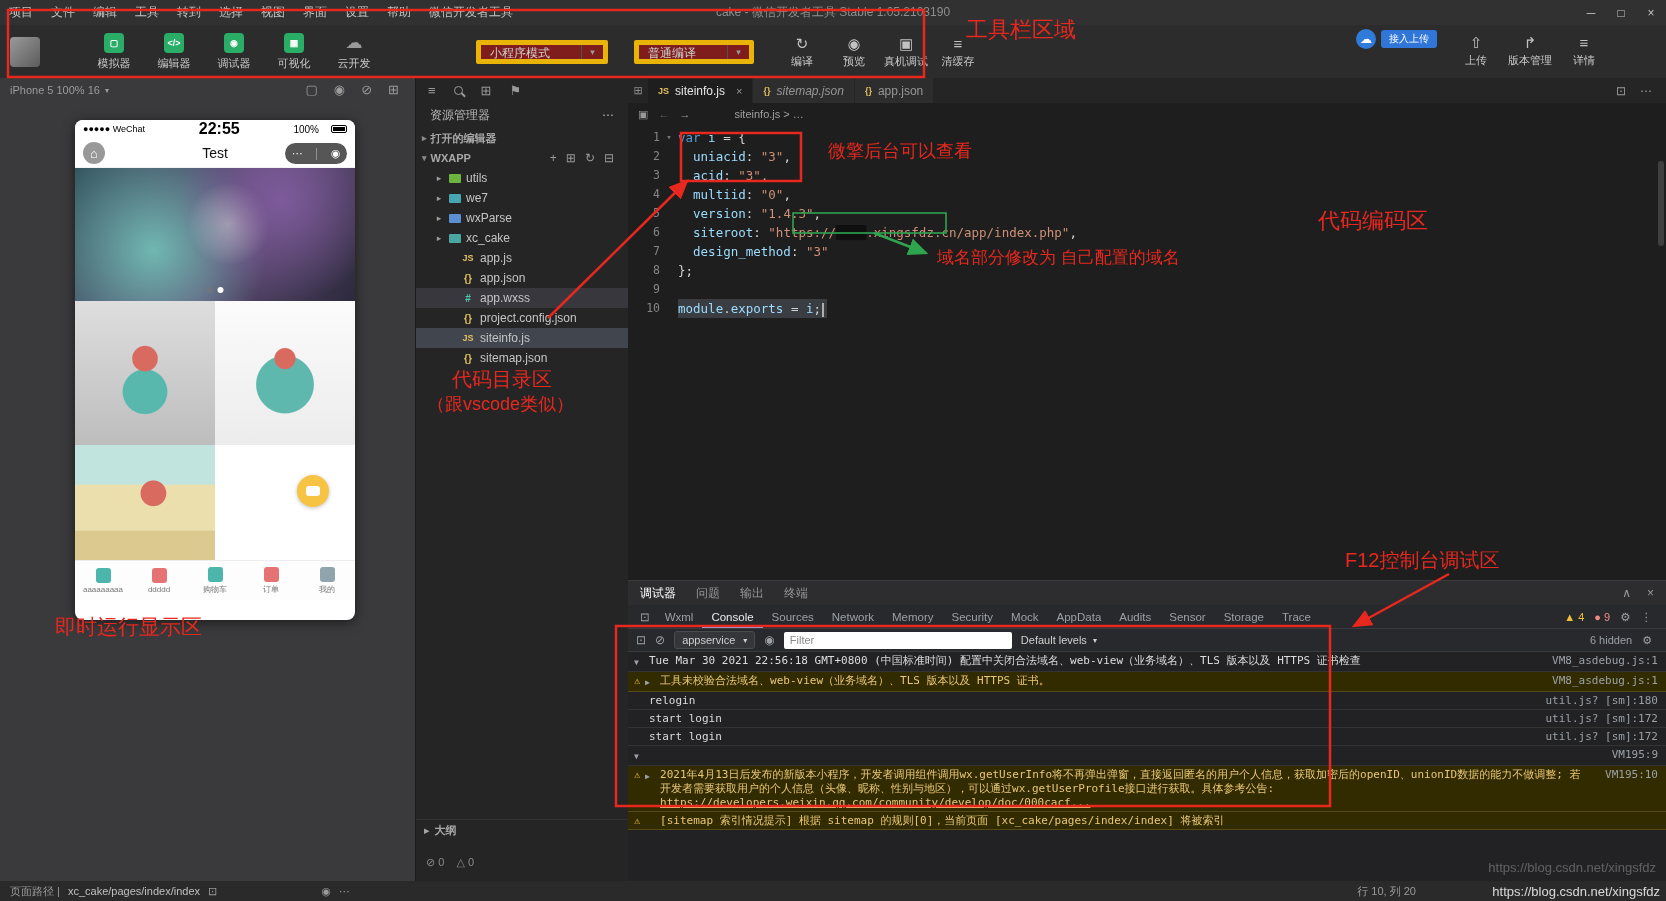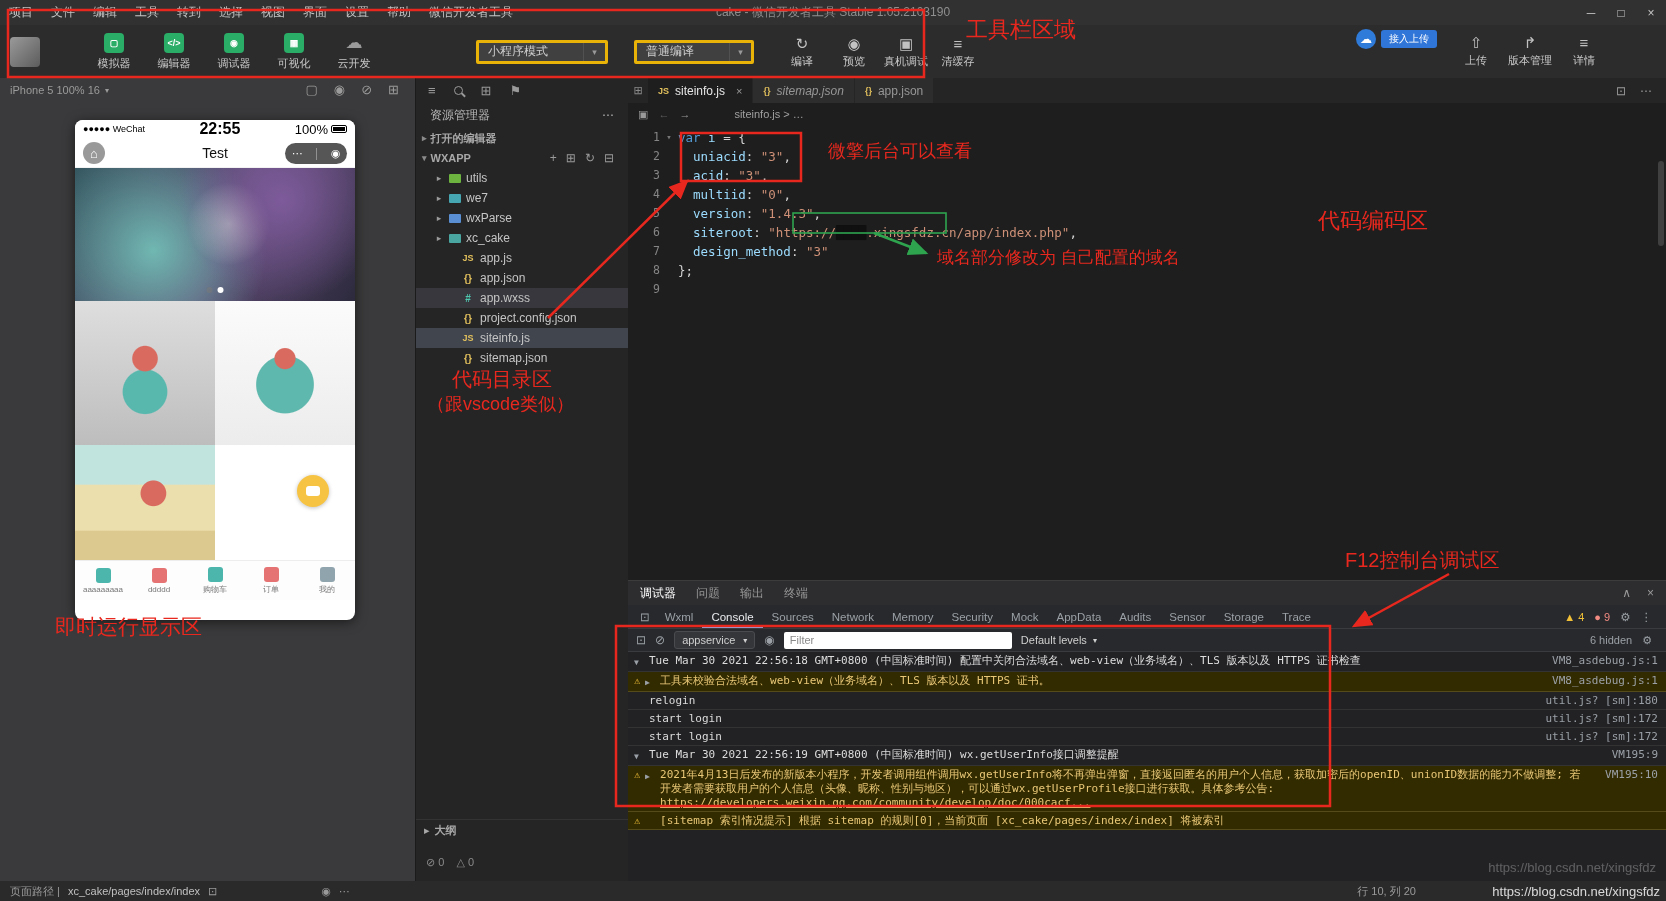"小程序模式" .select { align-items: center -> flex-start; background: #404040 -> #7f1d1d; border: 3px solid #eab308 -> 5px solid #eab308 }
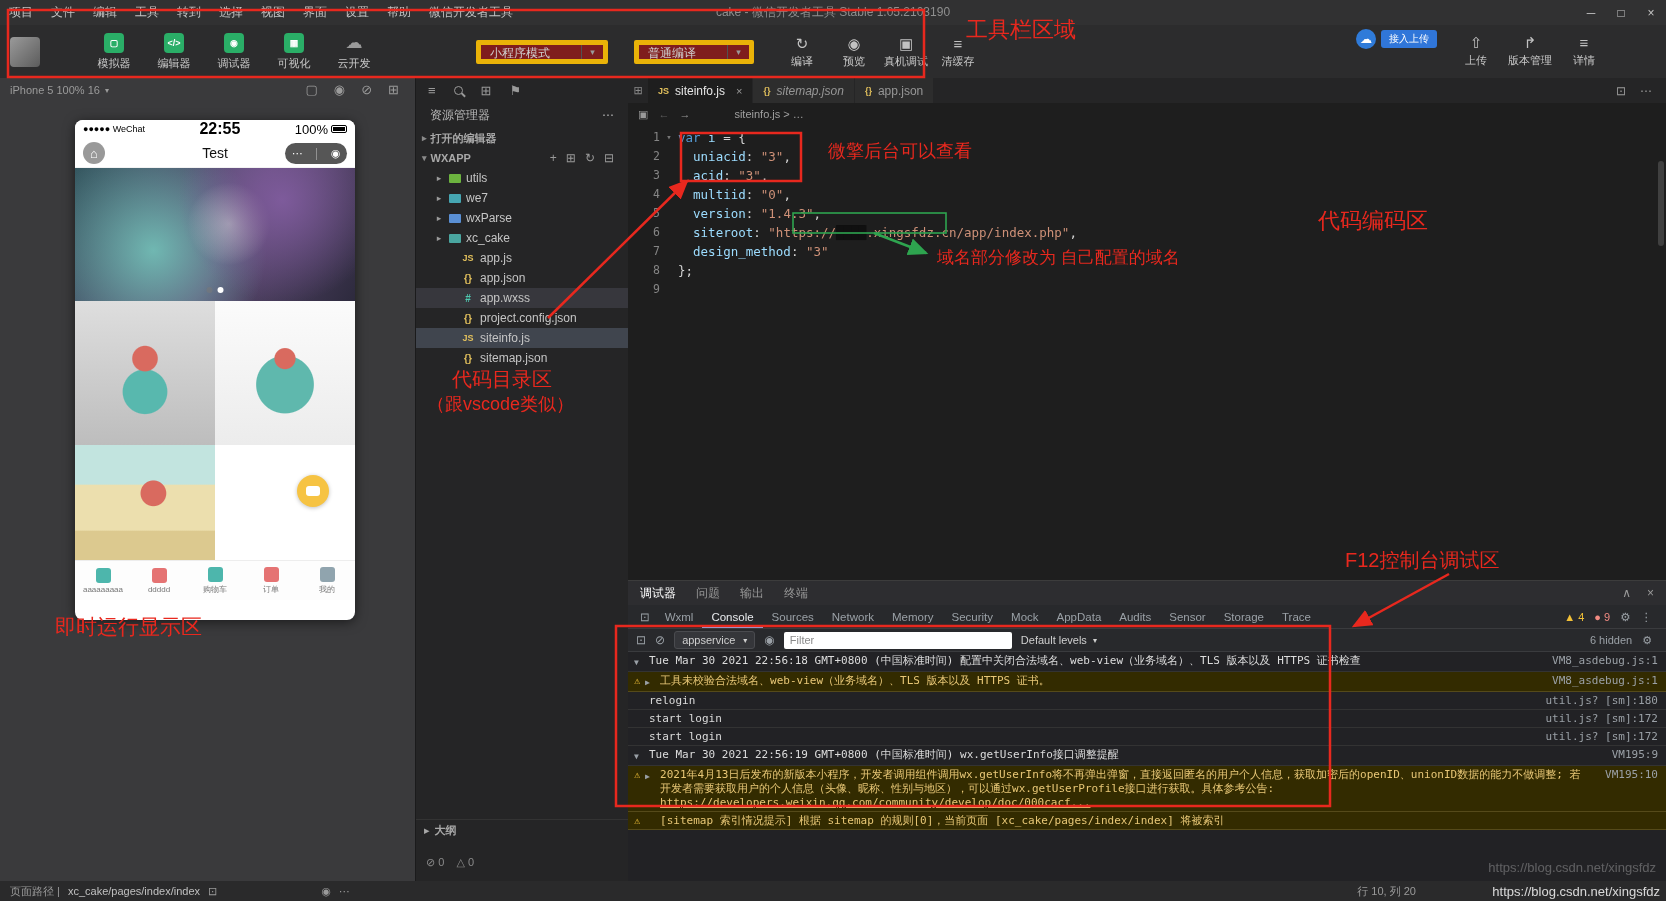"100%" .p-batt-wrap { font-size: 13px -> 10px; gap: 3px -> 12px }
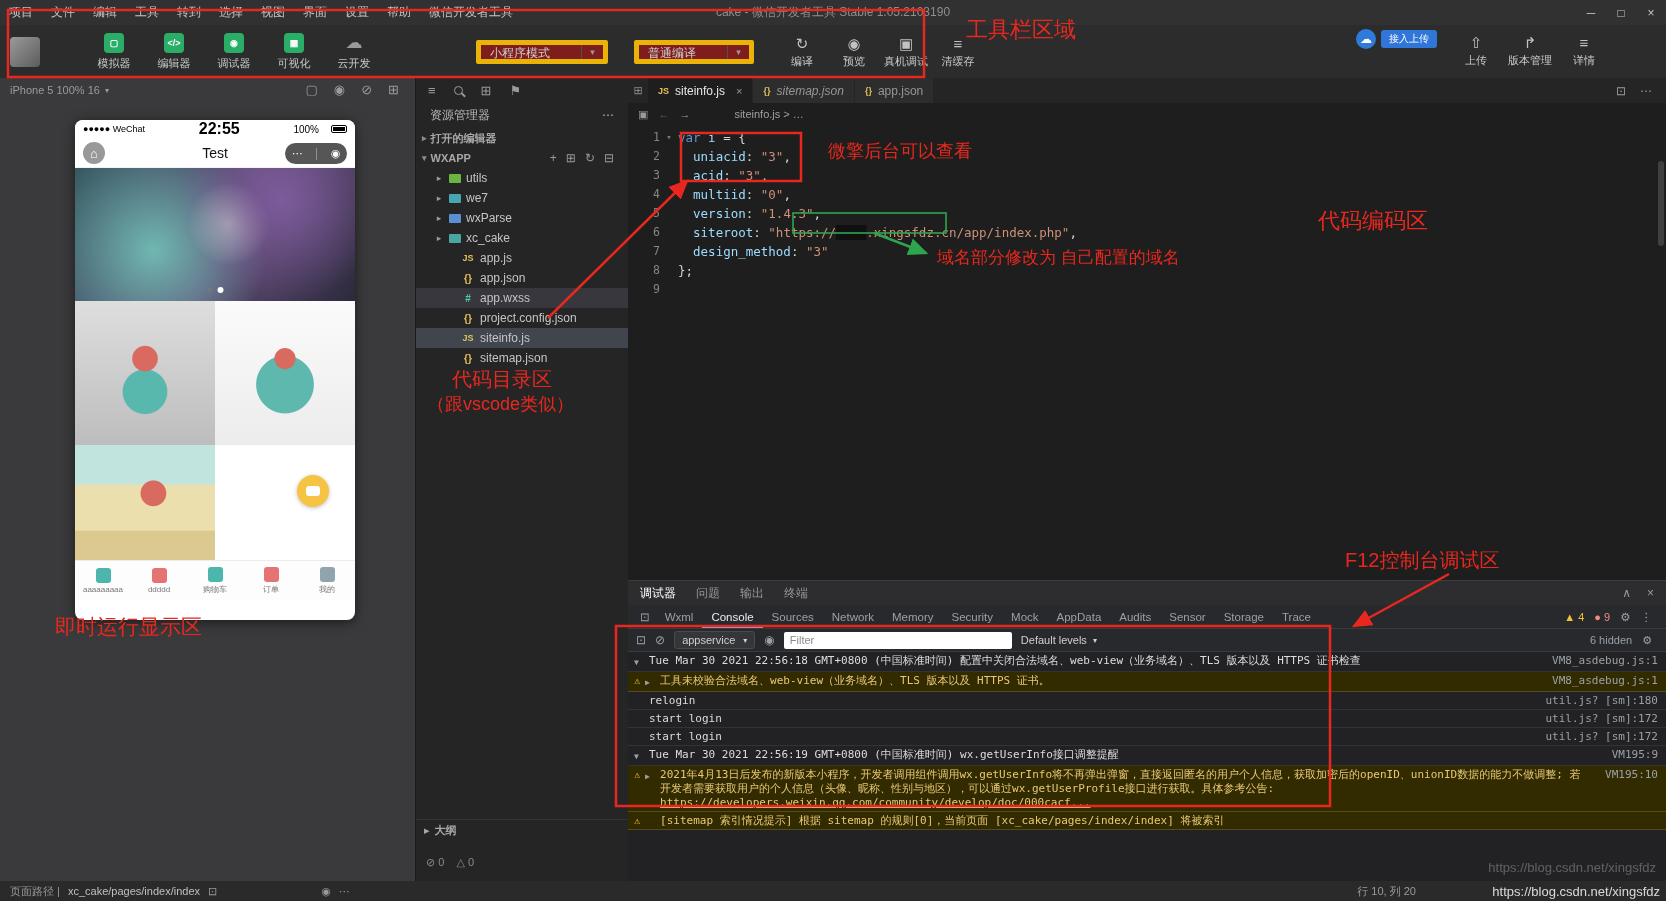"10" div.code-line { html: none -> <div> <span>10</span> <span></span> <span><span>module</span><span>.</span><span>exports</span><span> = </span><span>i</span><span>;</span><span></span></span> </div> }
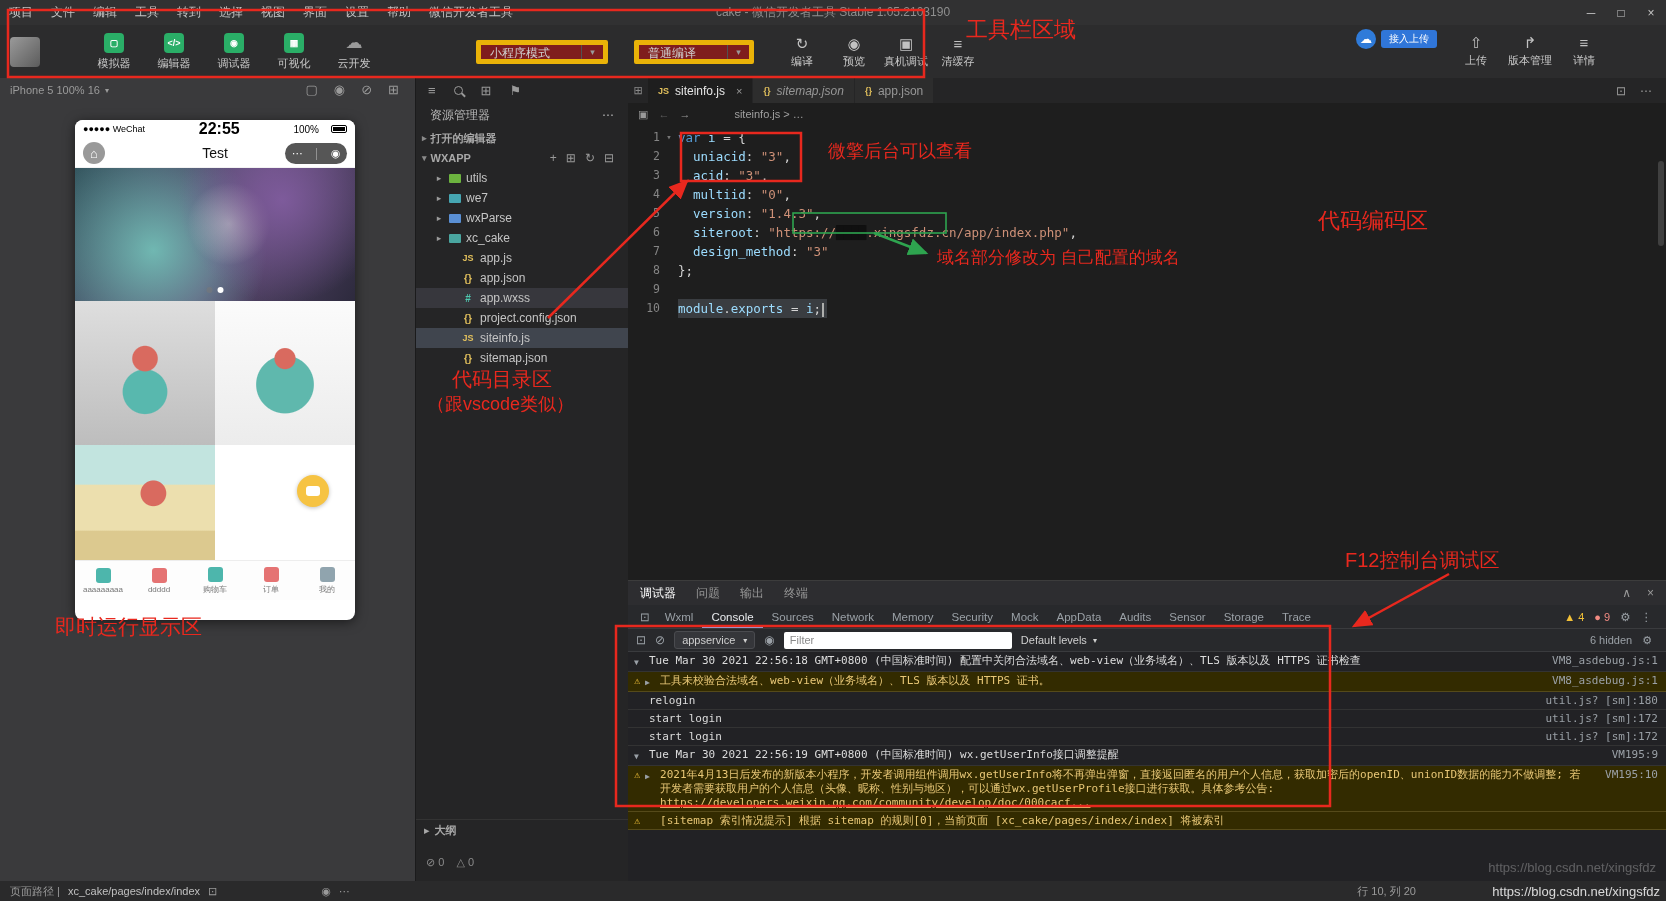"Tue Mar 30 2021 22:56:19" span.con-text { html: <span>Tue Mar 30 2021 22:56:19 GMT+0800 (中国标准时间) wx.getUserInfo接口调整提醒</span> -> none }
